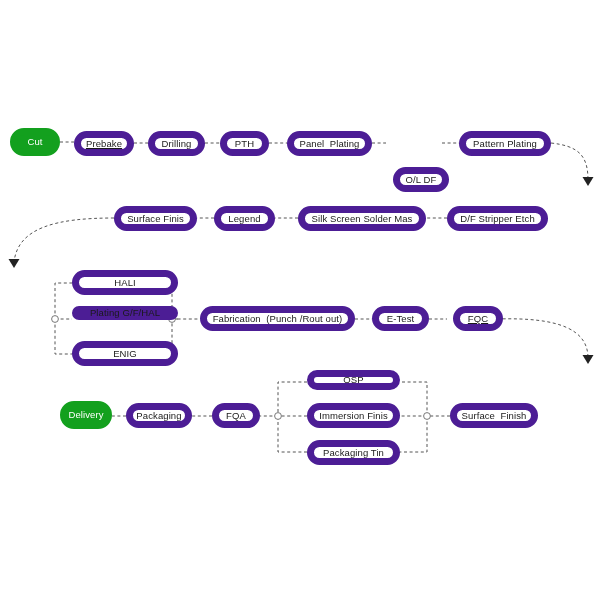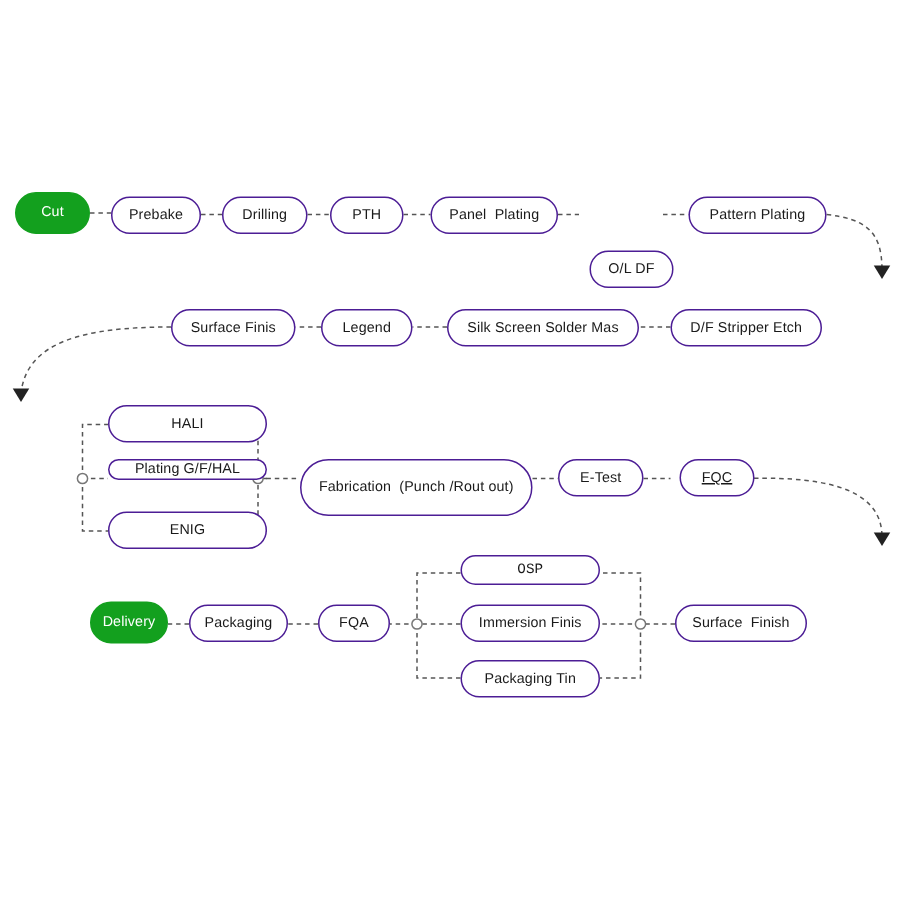"Cut" .node { border: 1px solid #4c1d95 -> 7px solid #4c1d95 }
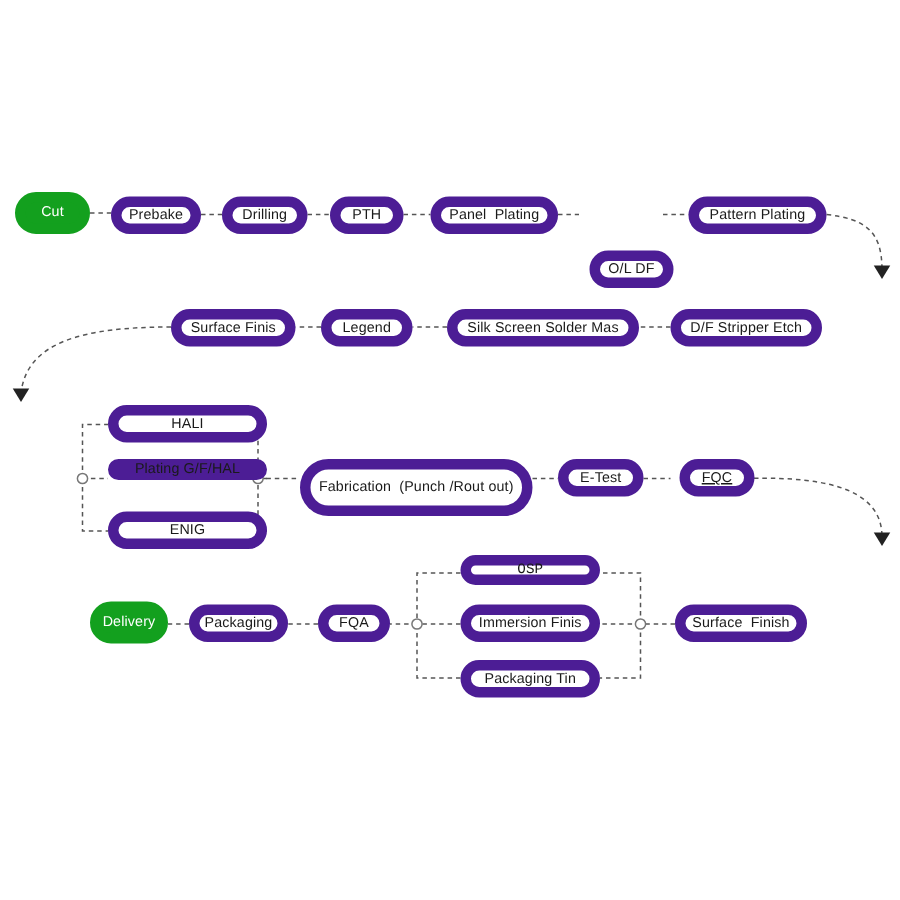"Prebake" div.node { text-decoration: none -> underline }
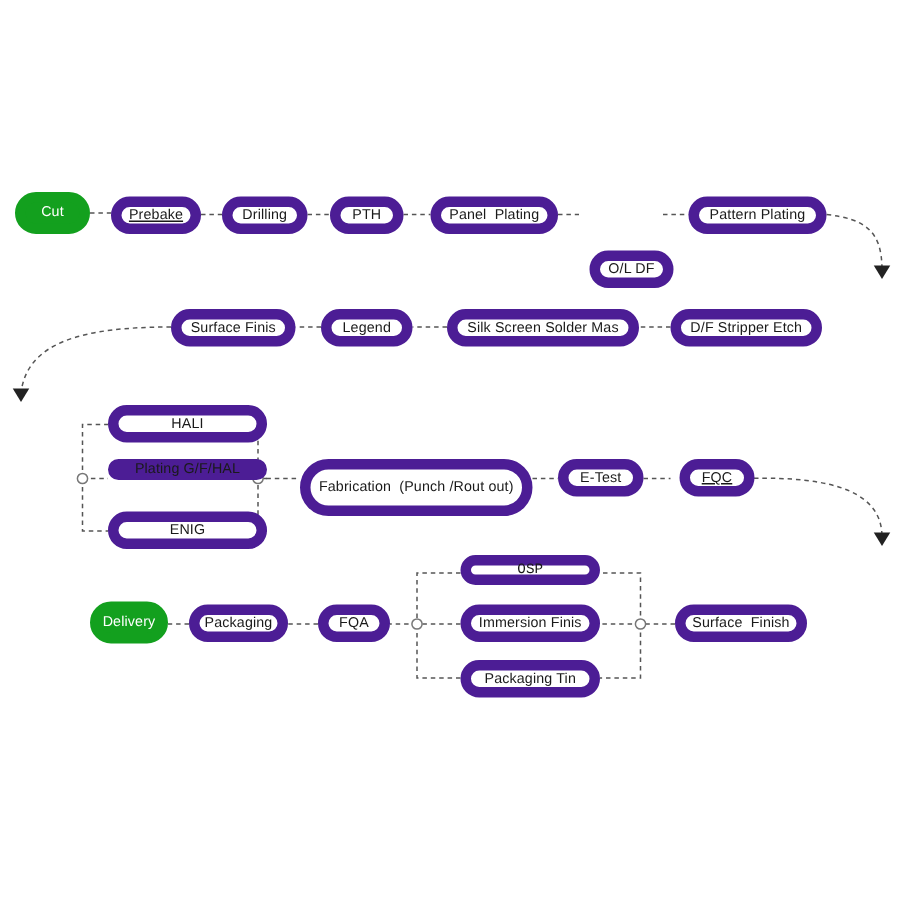"Fabrication (Punch /Rout out)" div.node { height: 38px -> 25px }
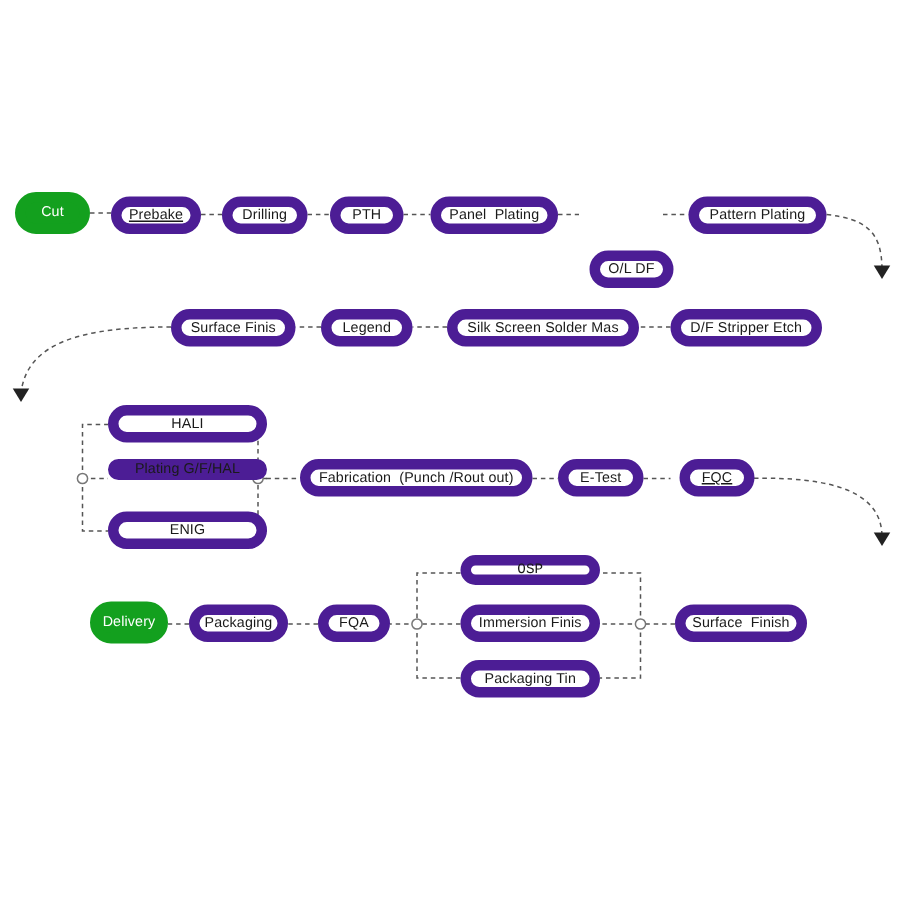"OSP" div.node { font-family: Liberation Mono, monospace -> none }
